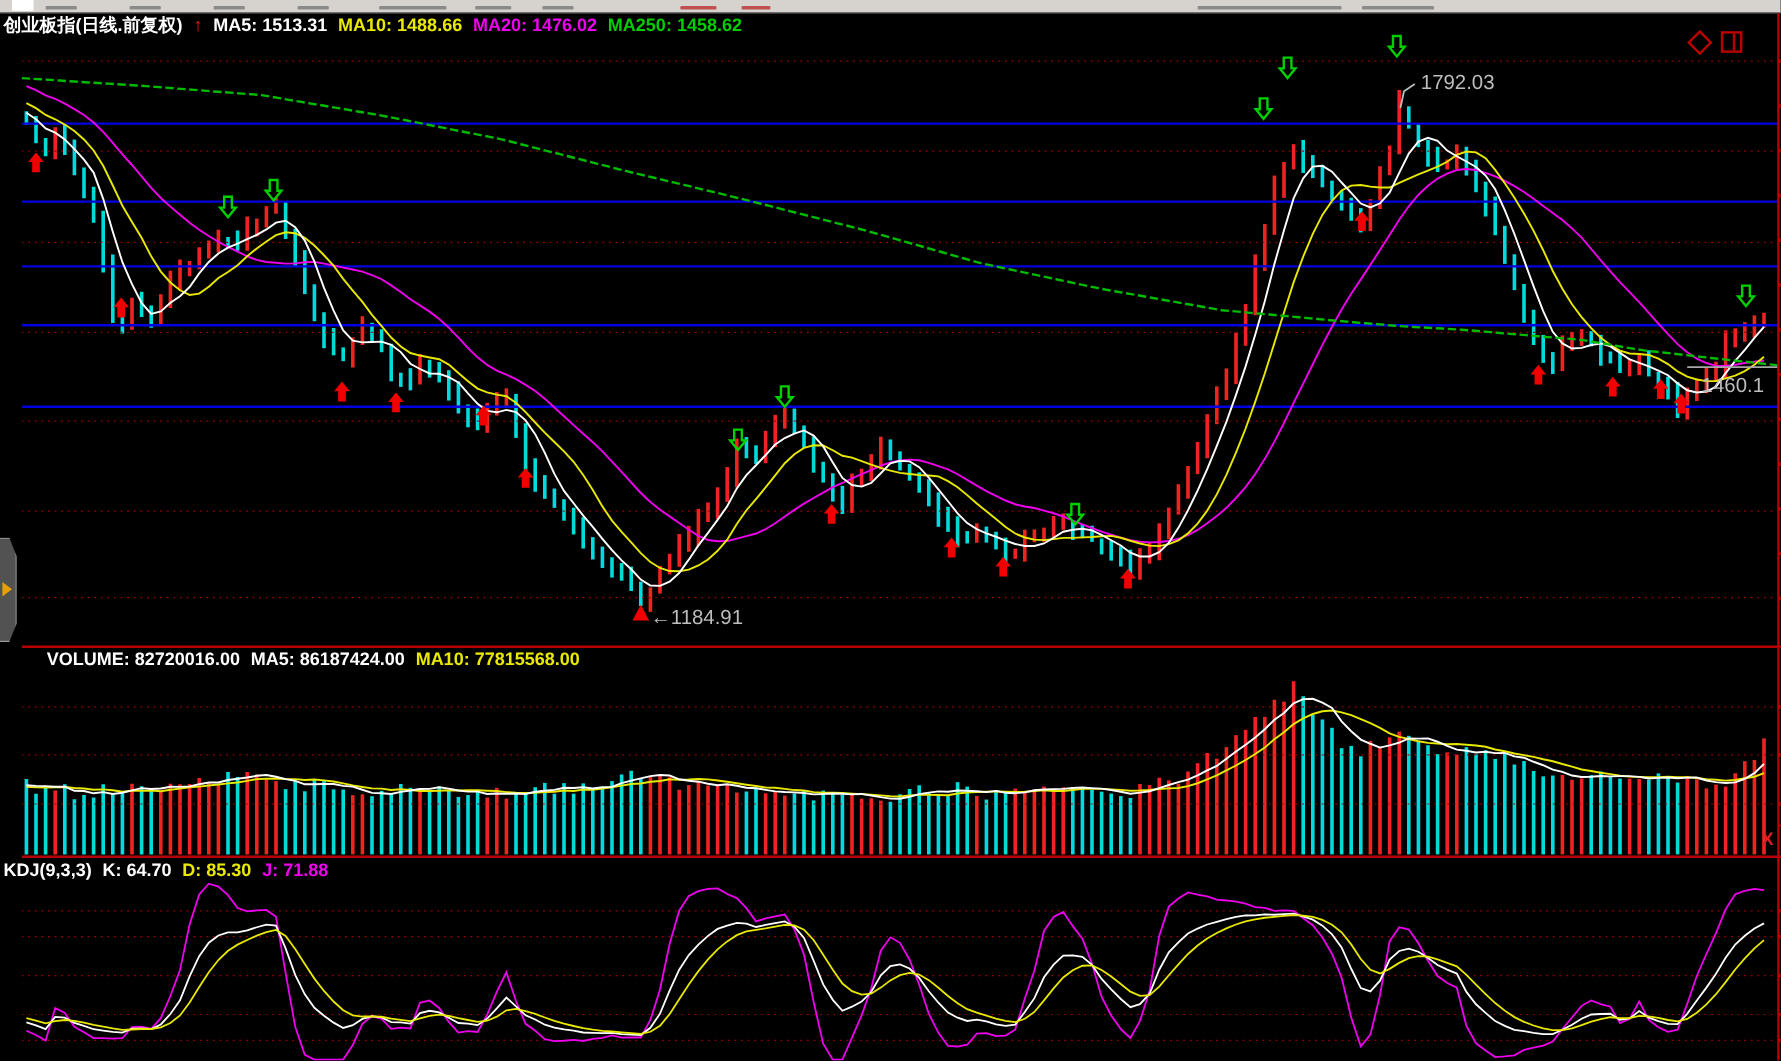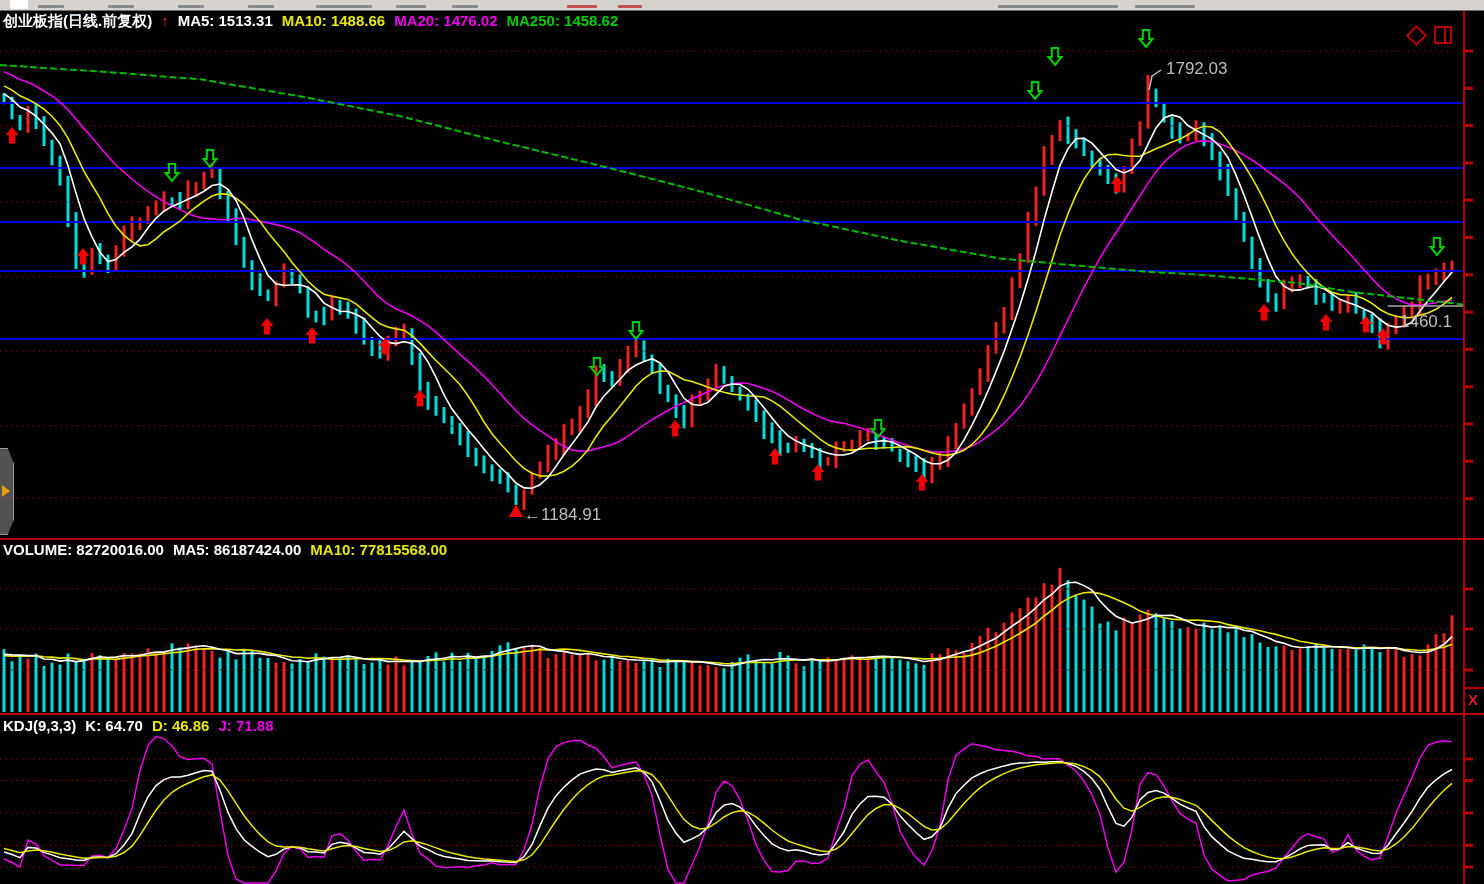"1792.03" #chart-holder { padding-left: none -> 18px }
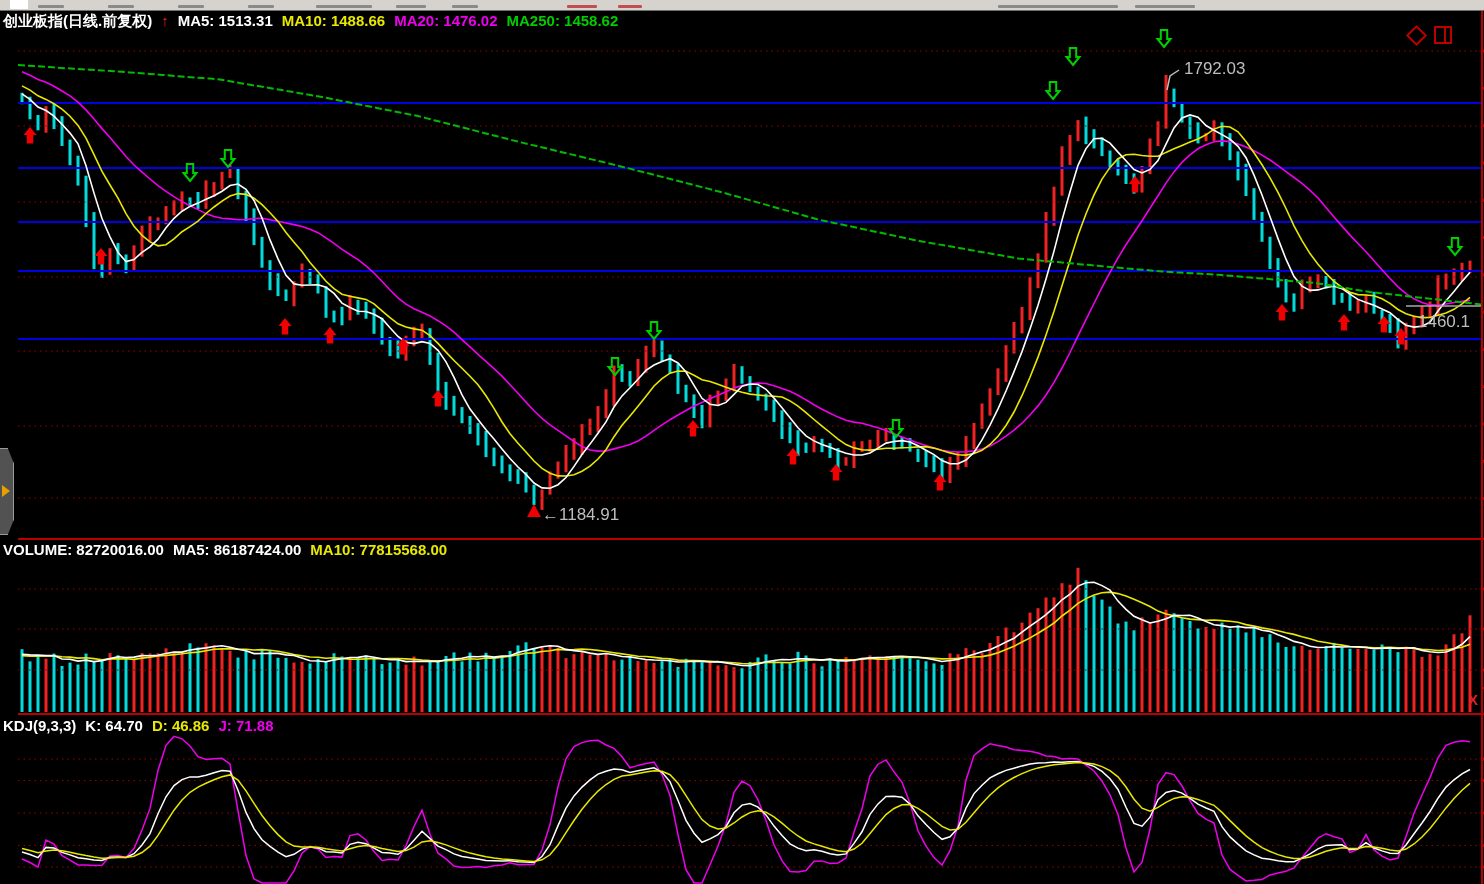"VOLUME: 82720016.00 MA5: 86187424.00" #vol-header { margin-left: none -> 36px }
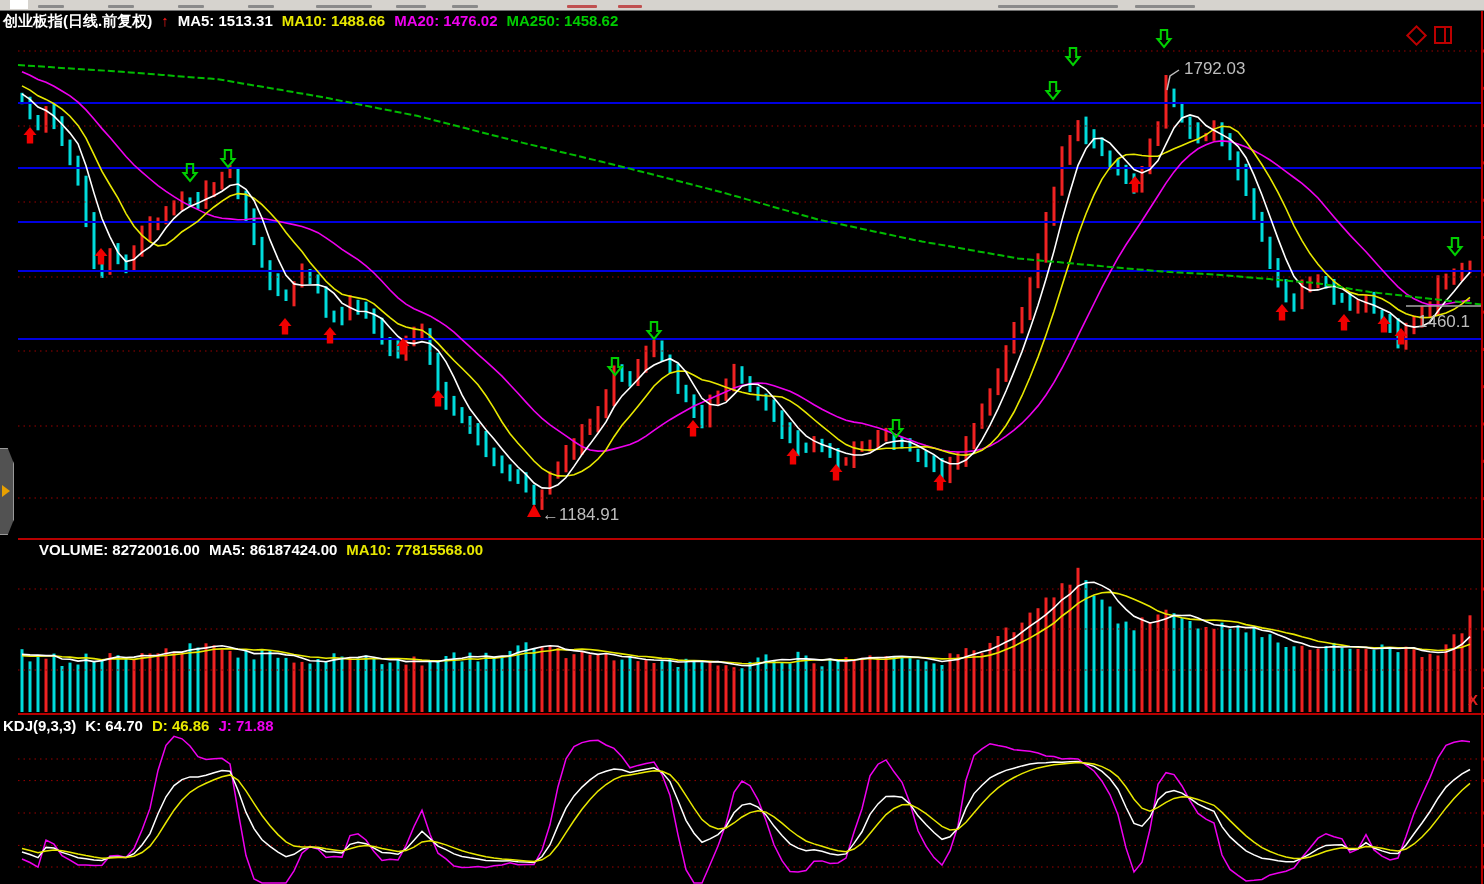"D: 46.86" span.c-yellow { text: 46.86 -> 85.30 }
